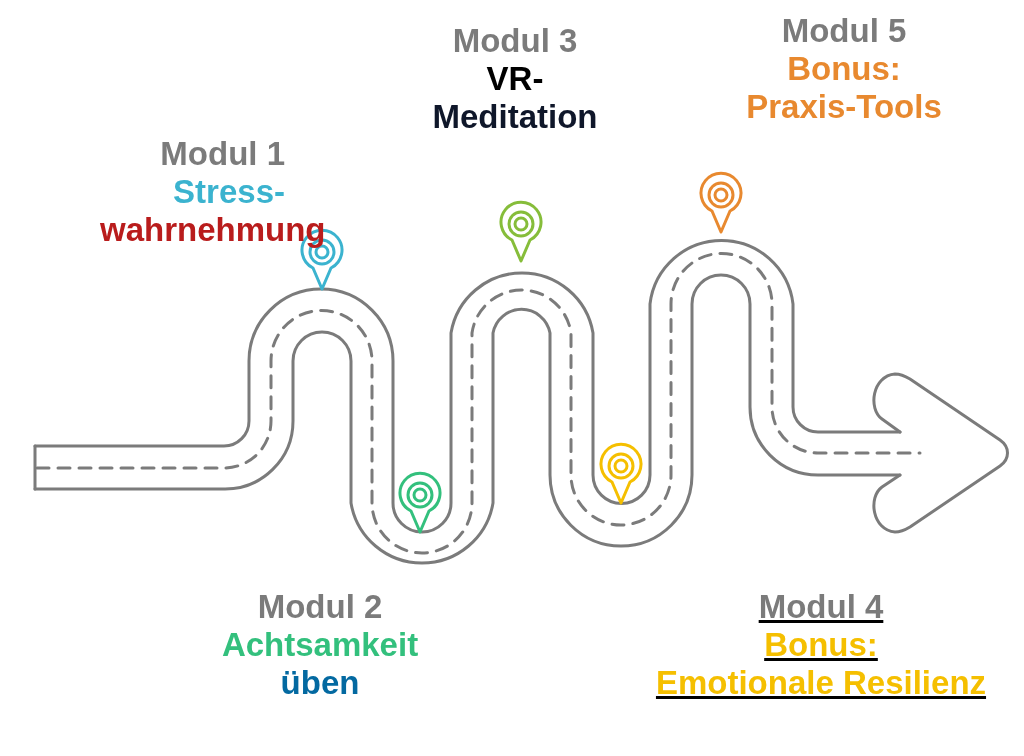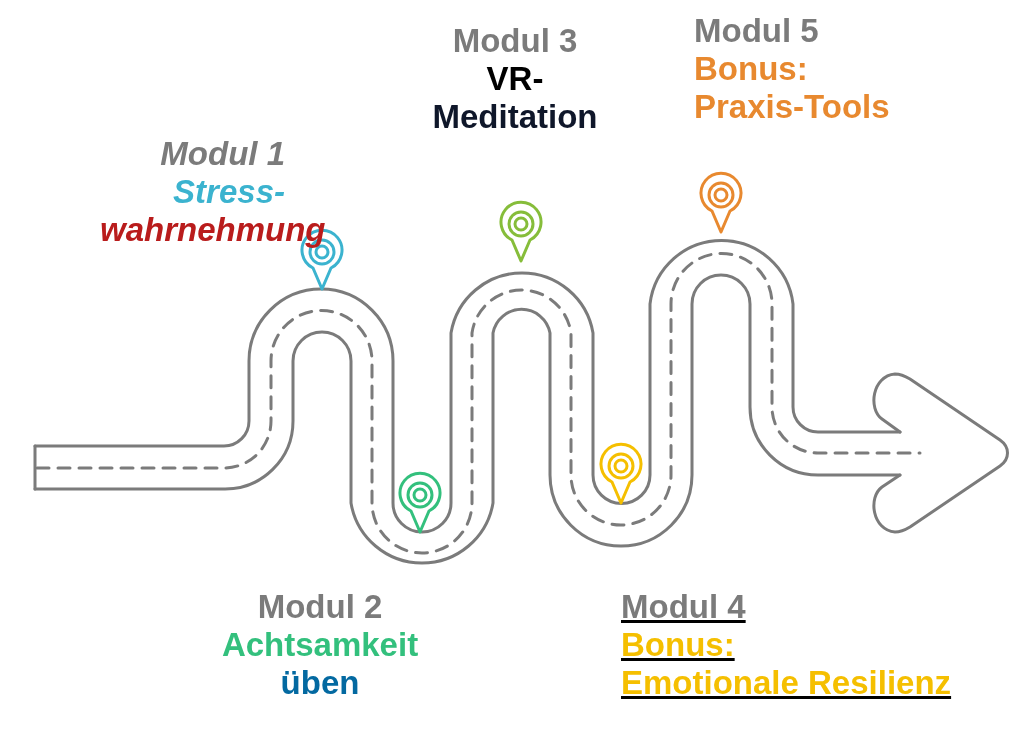"Modul 5" .align-left { text-align: left -> center }
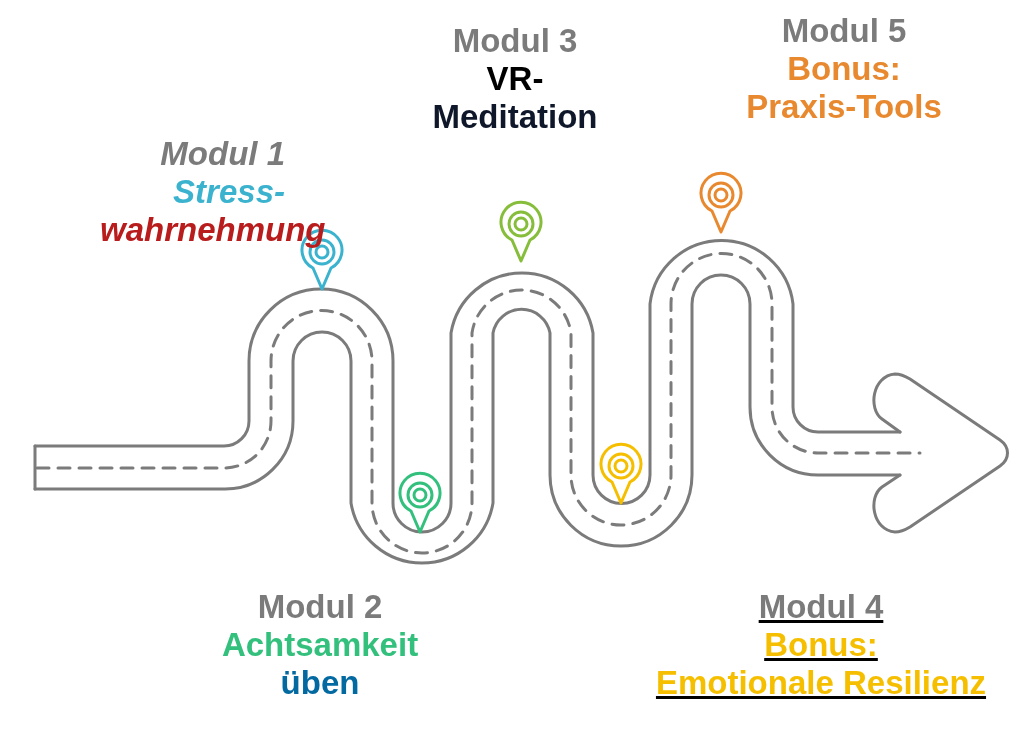"Modul 1" .align-right { font-style: italic -> none }
